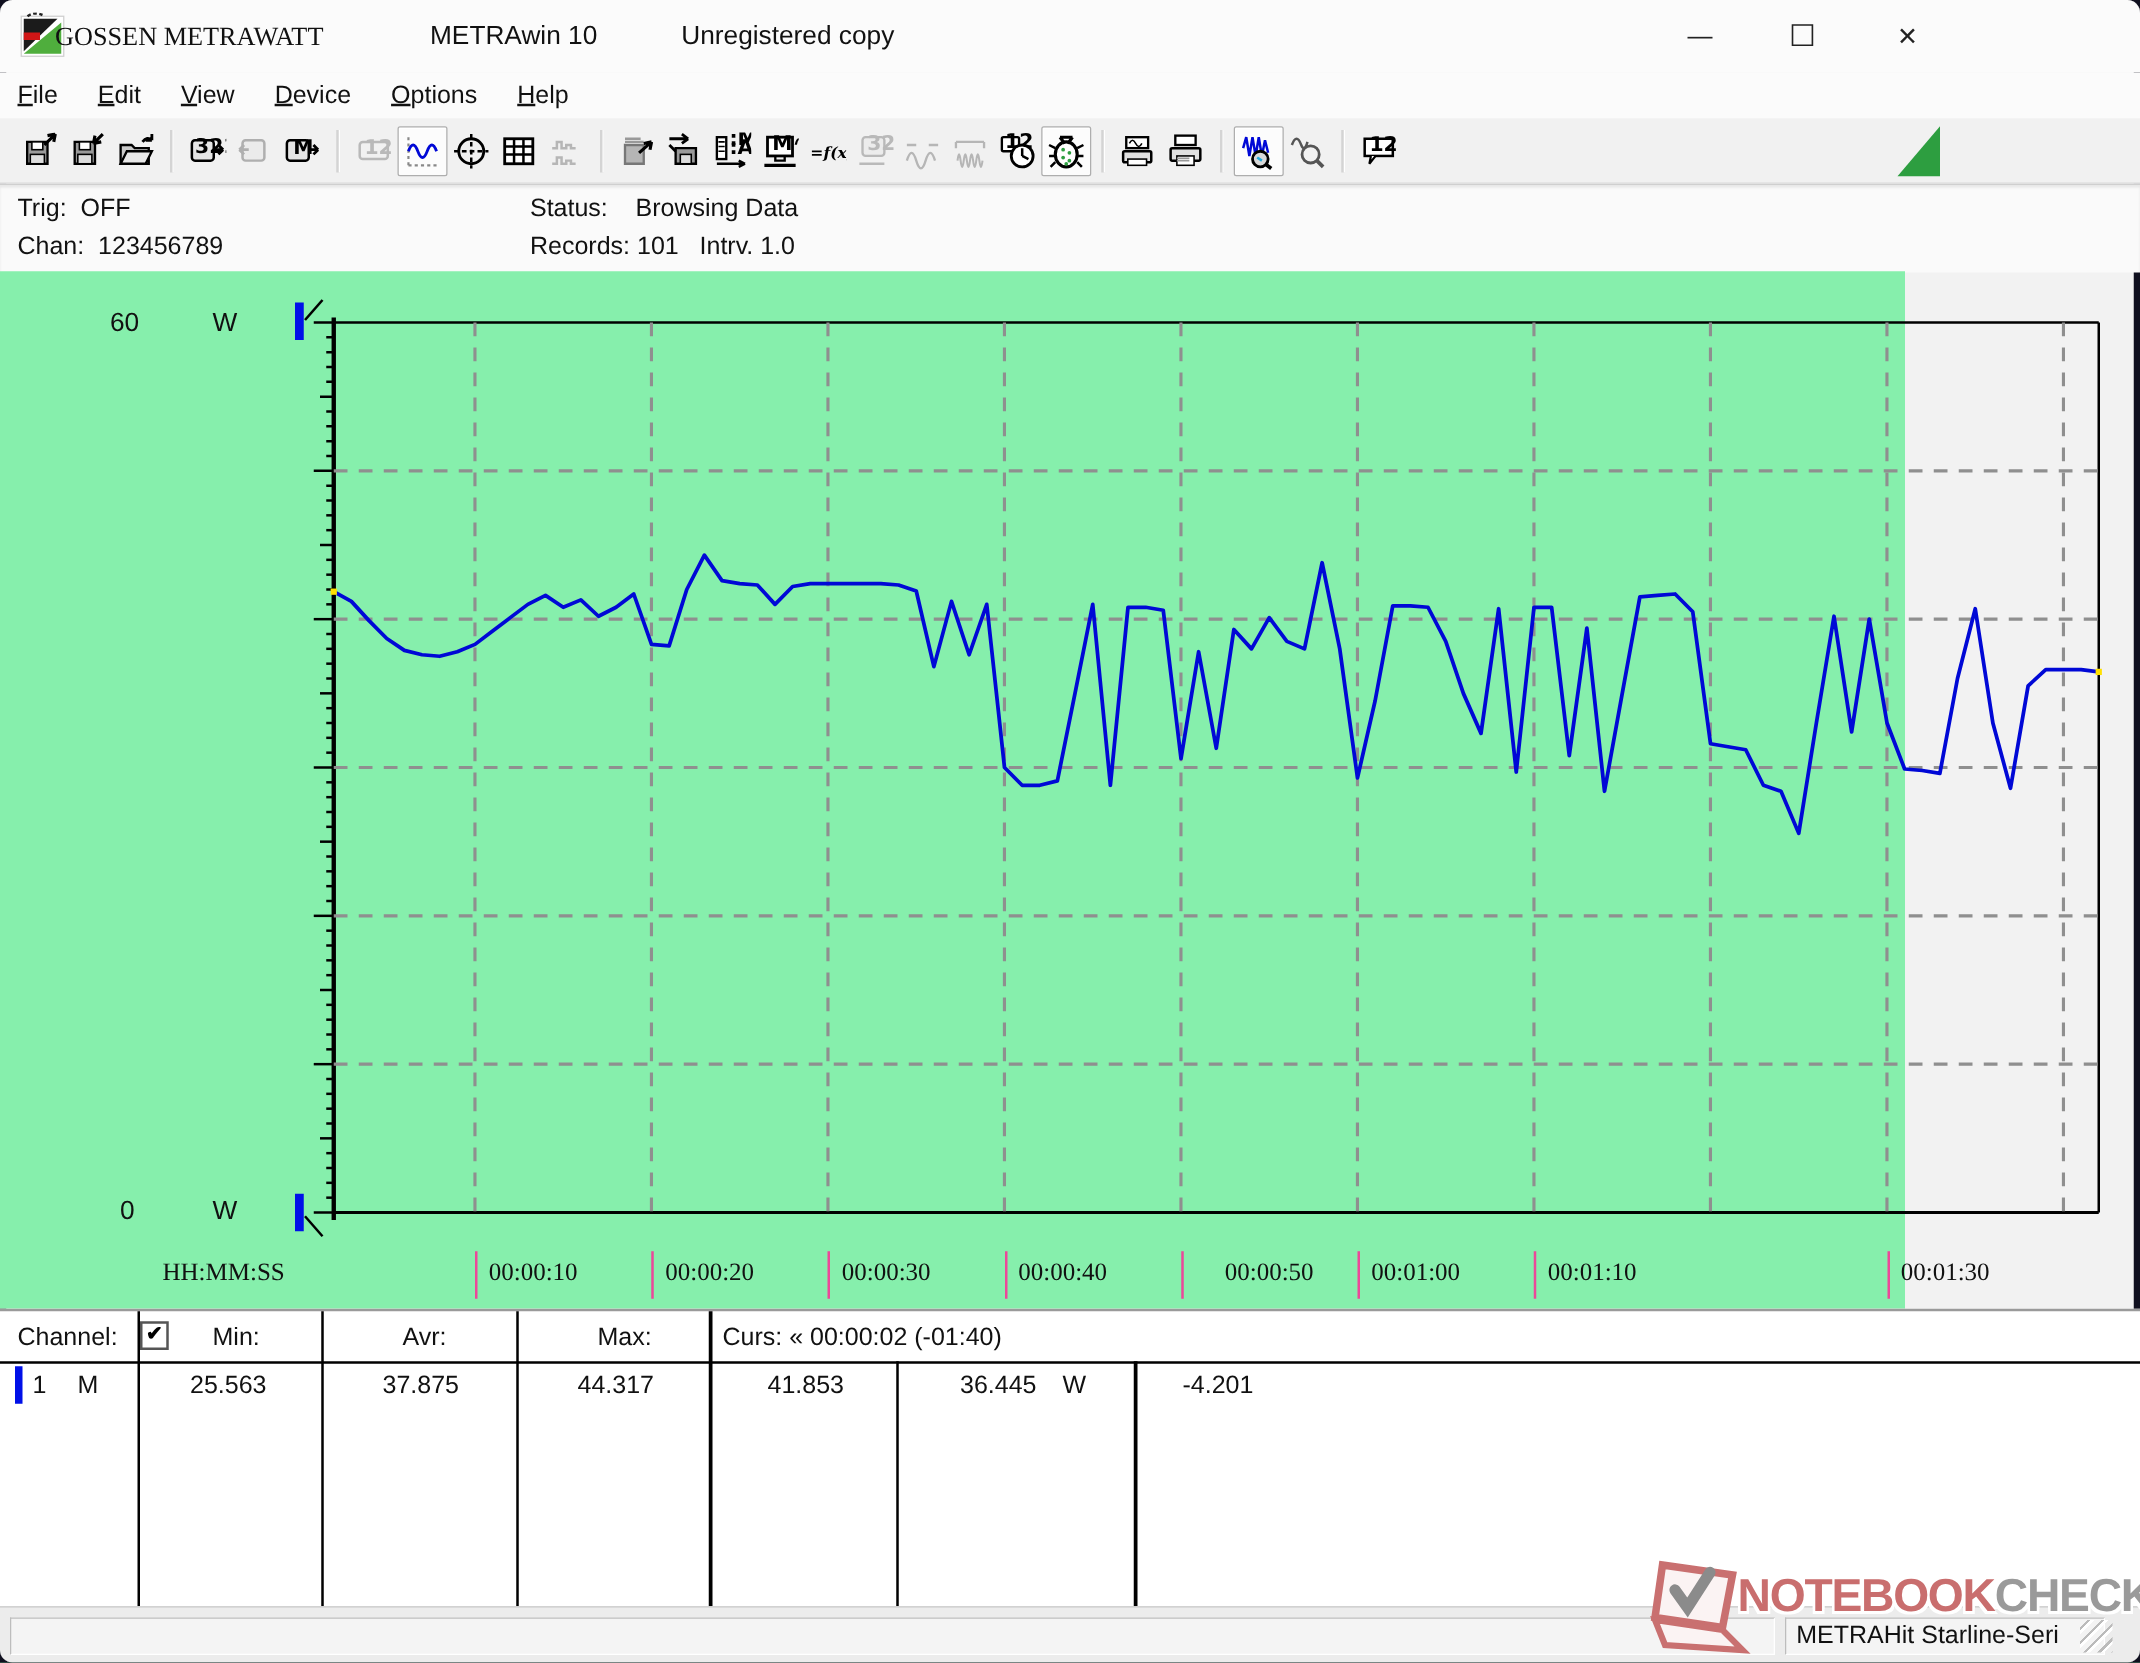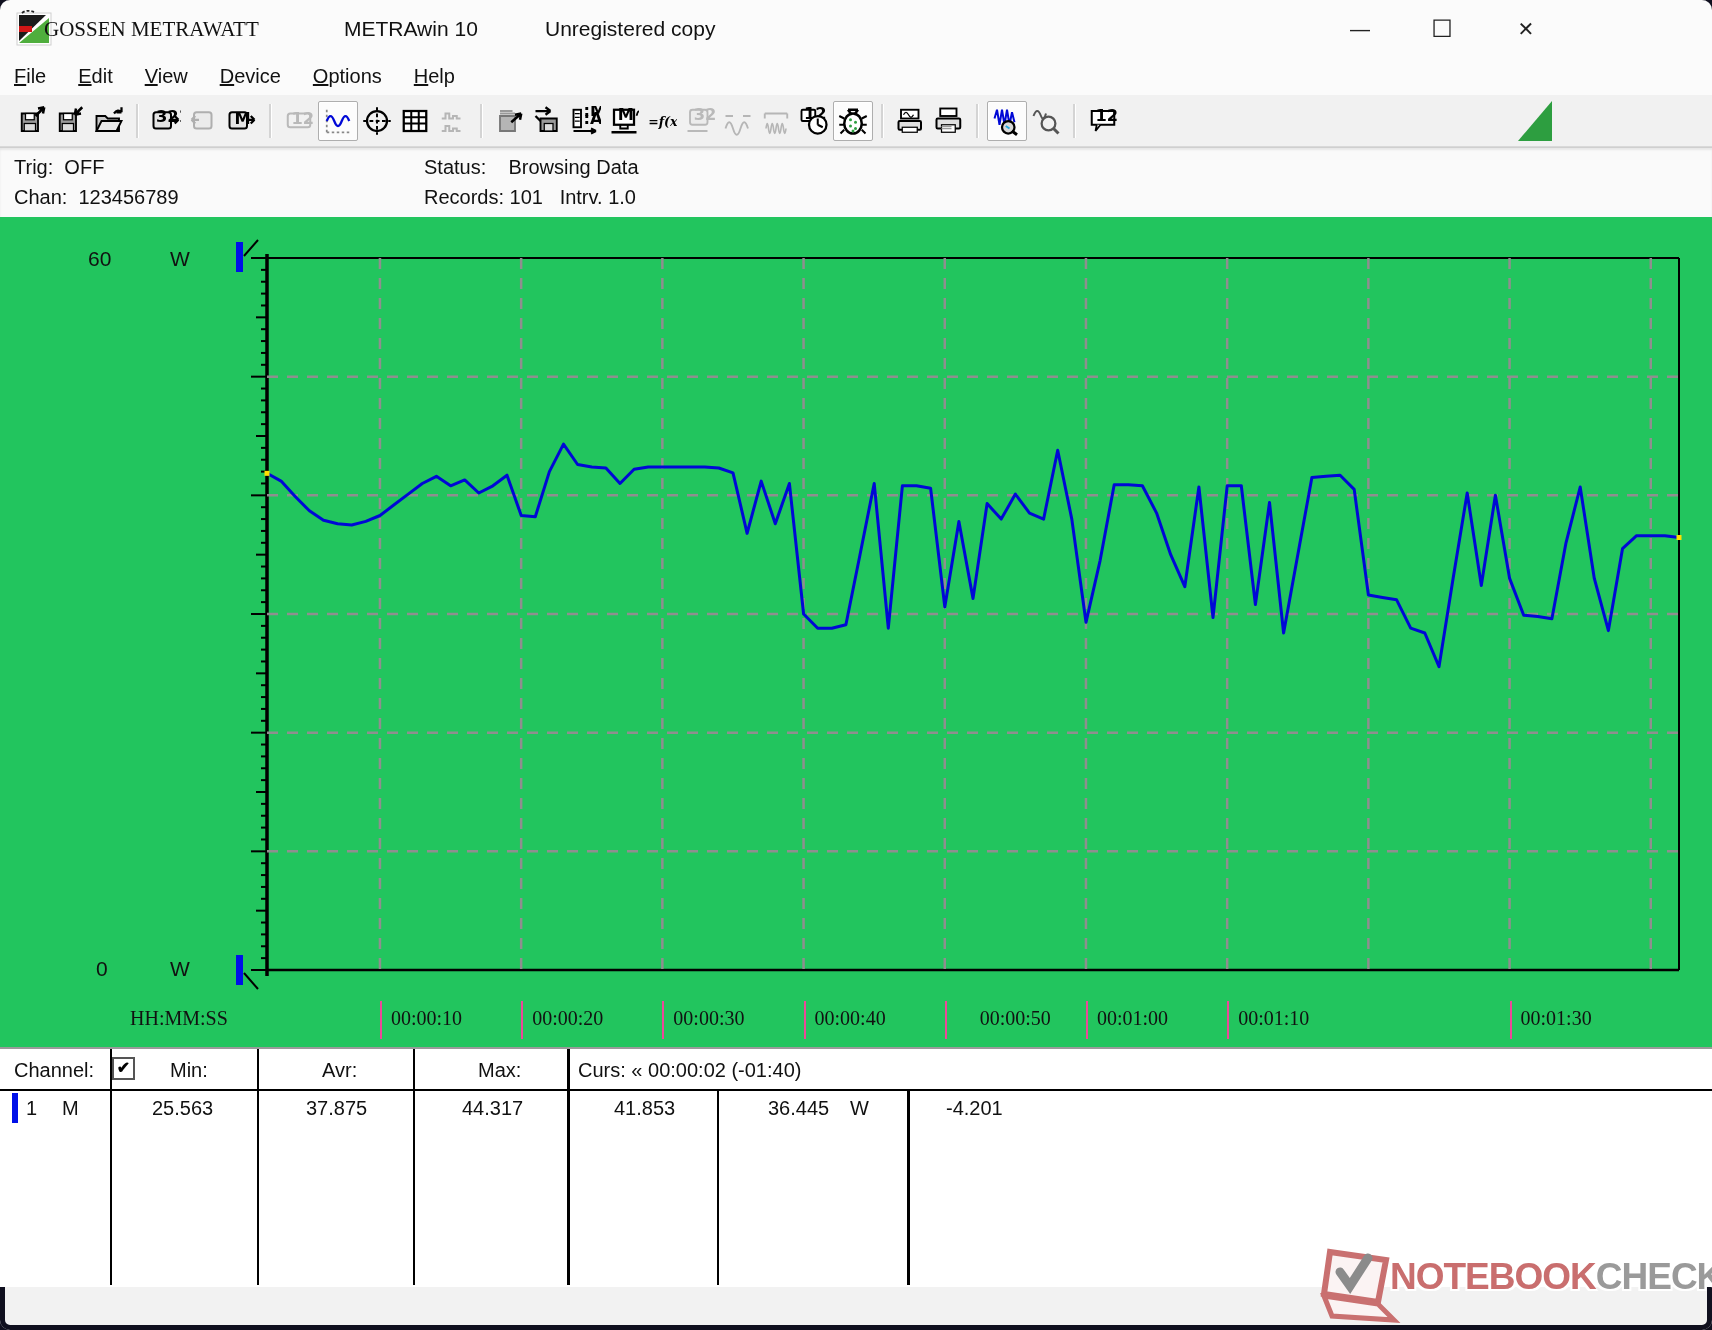"60" .chartarea { background: #22c55e -> #86efac; width: 1712px -> 1524px }
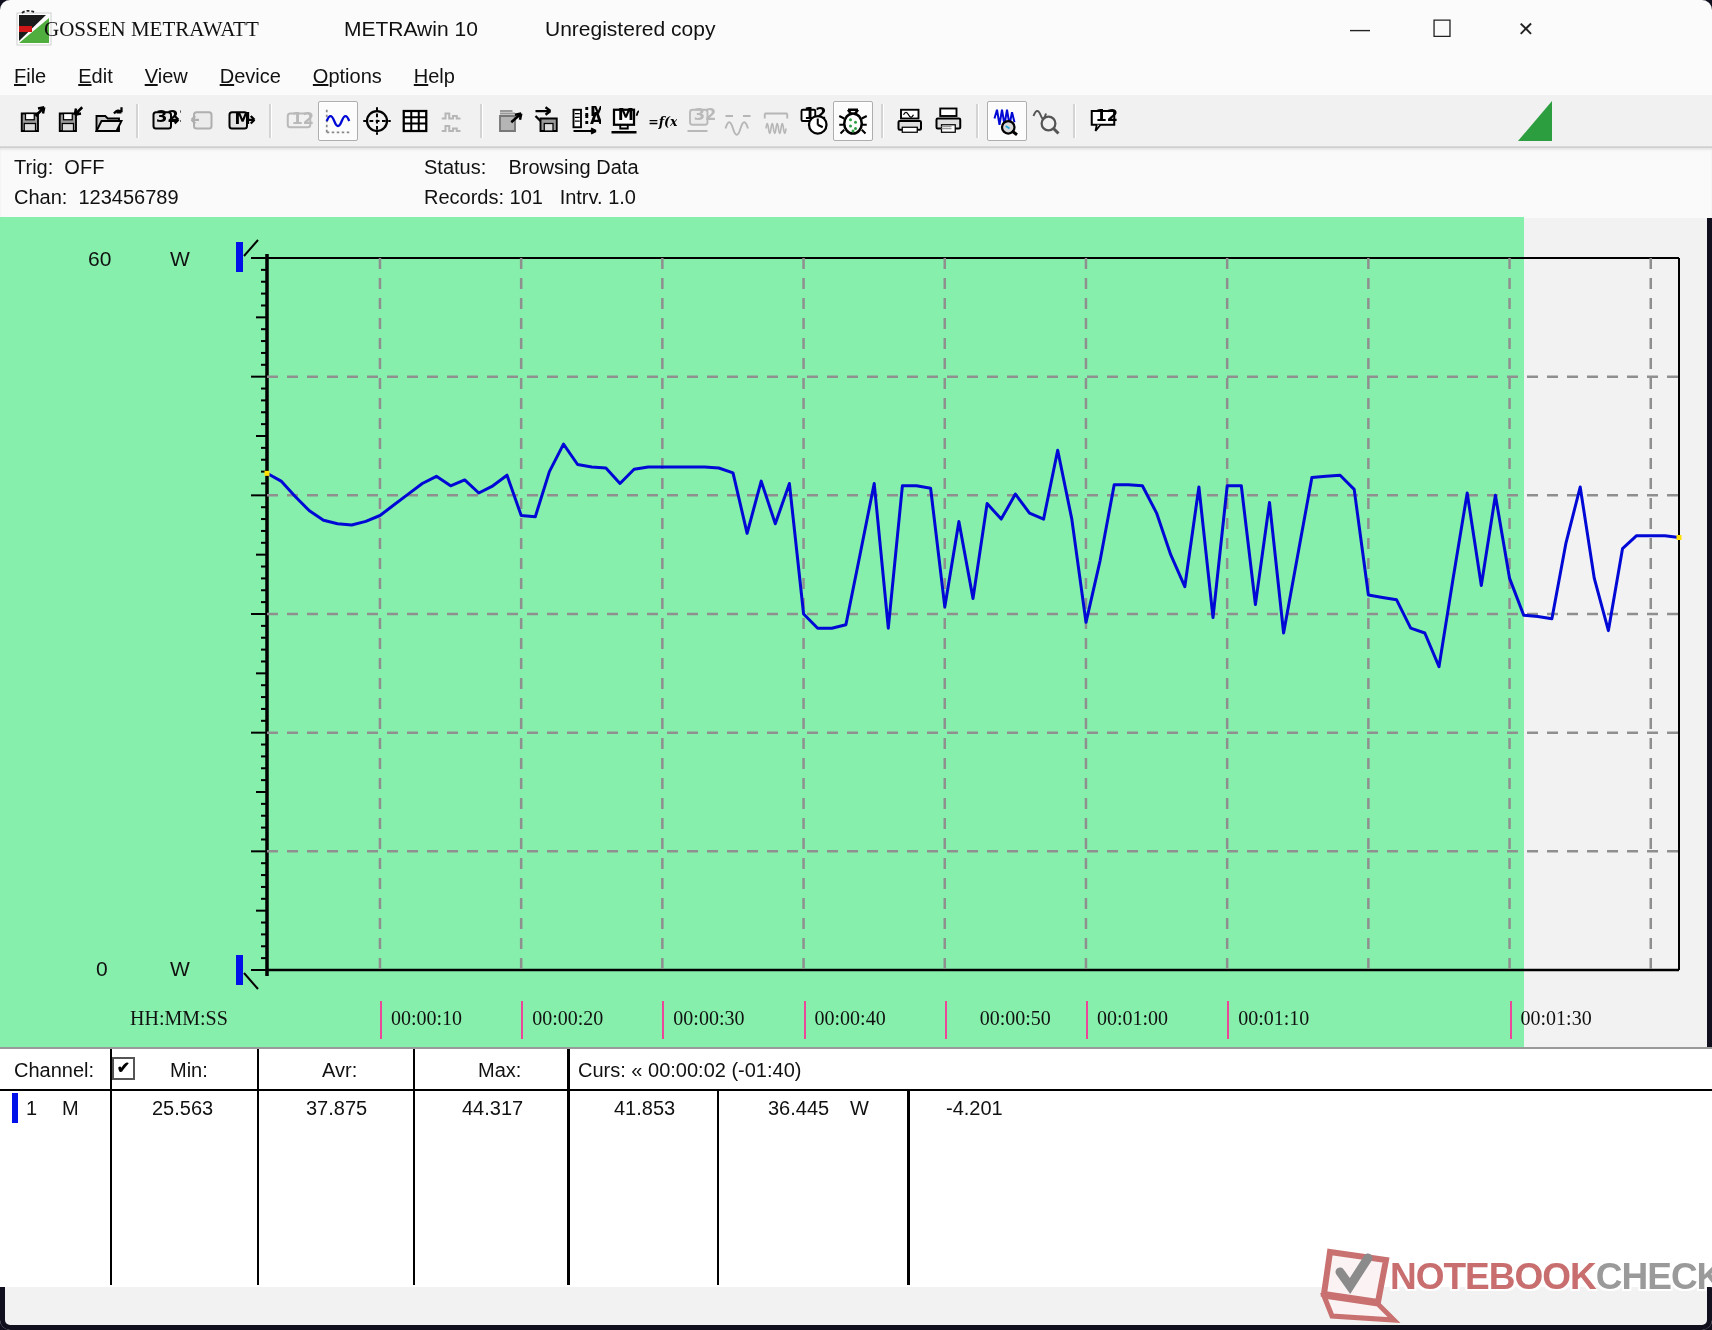"METRAHit Starline-Seri" div.abs { html: none -> <div> <div></div> <div>METRAHit Starline-Seri</div> <div></div> </div> }
